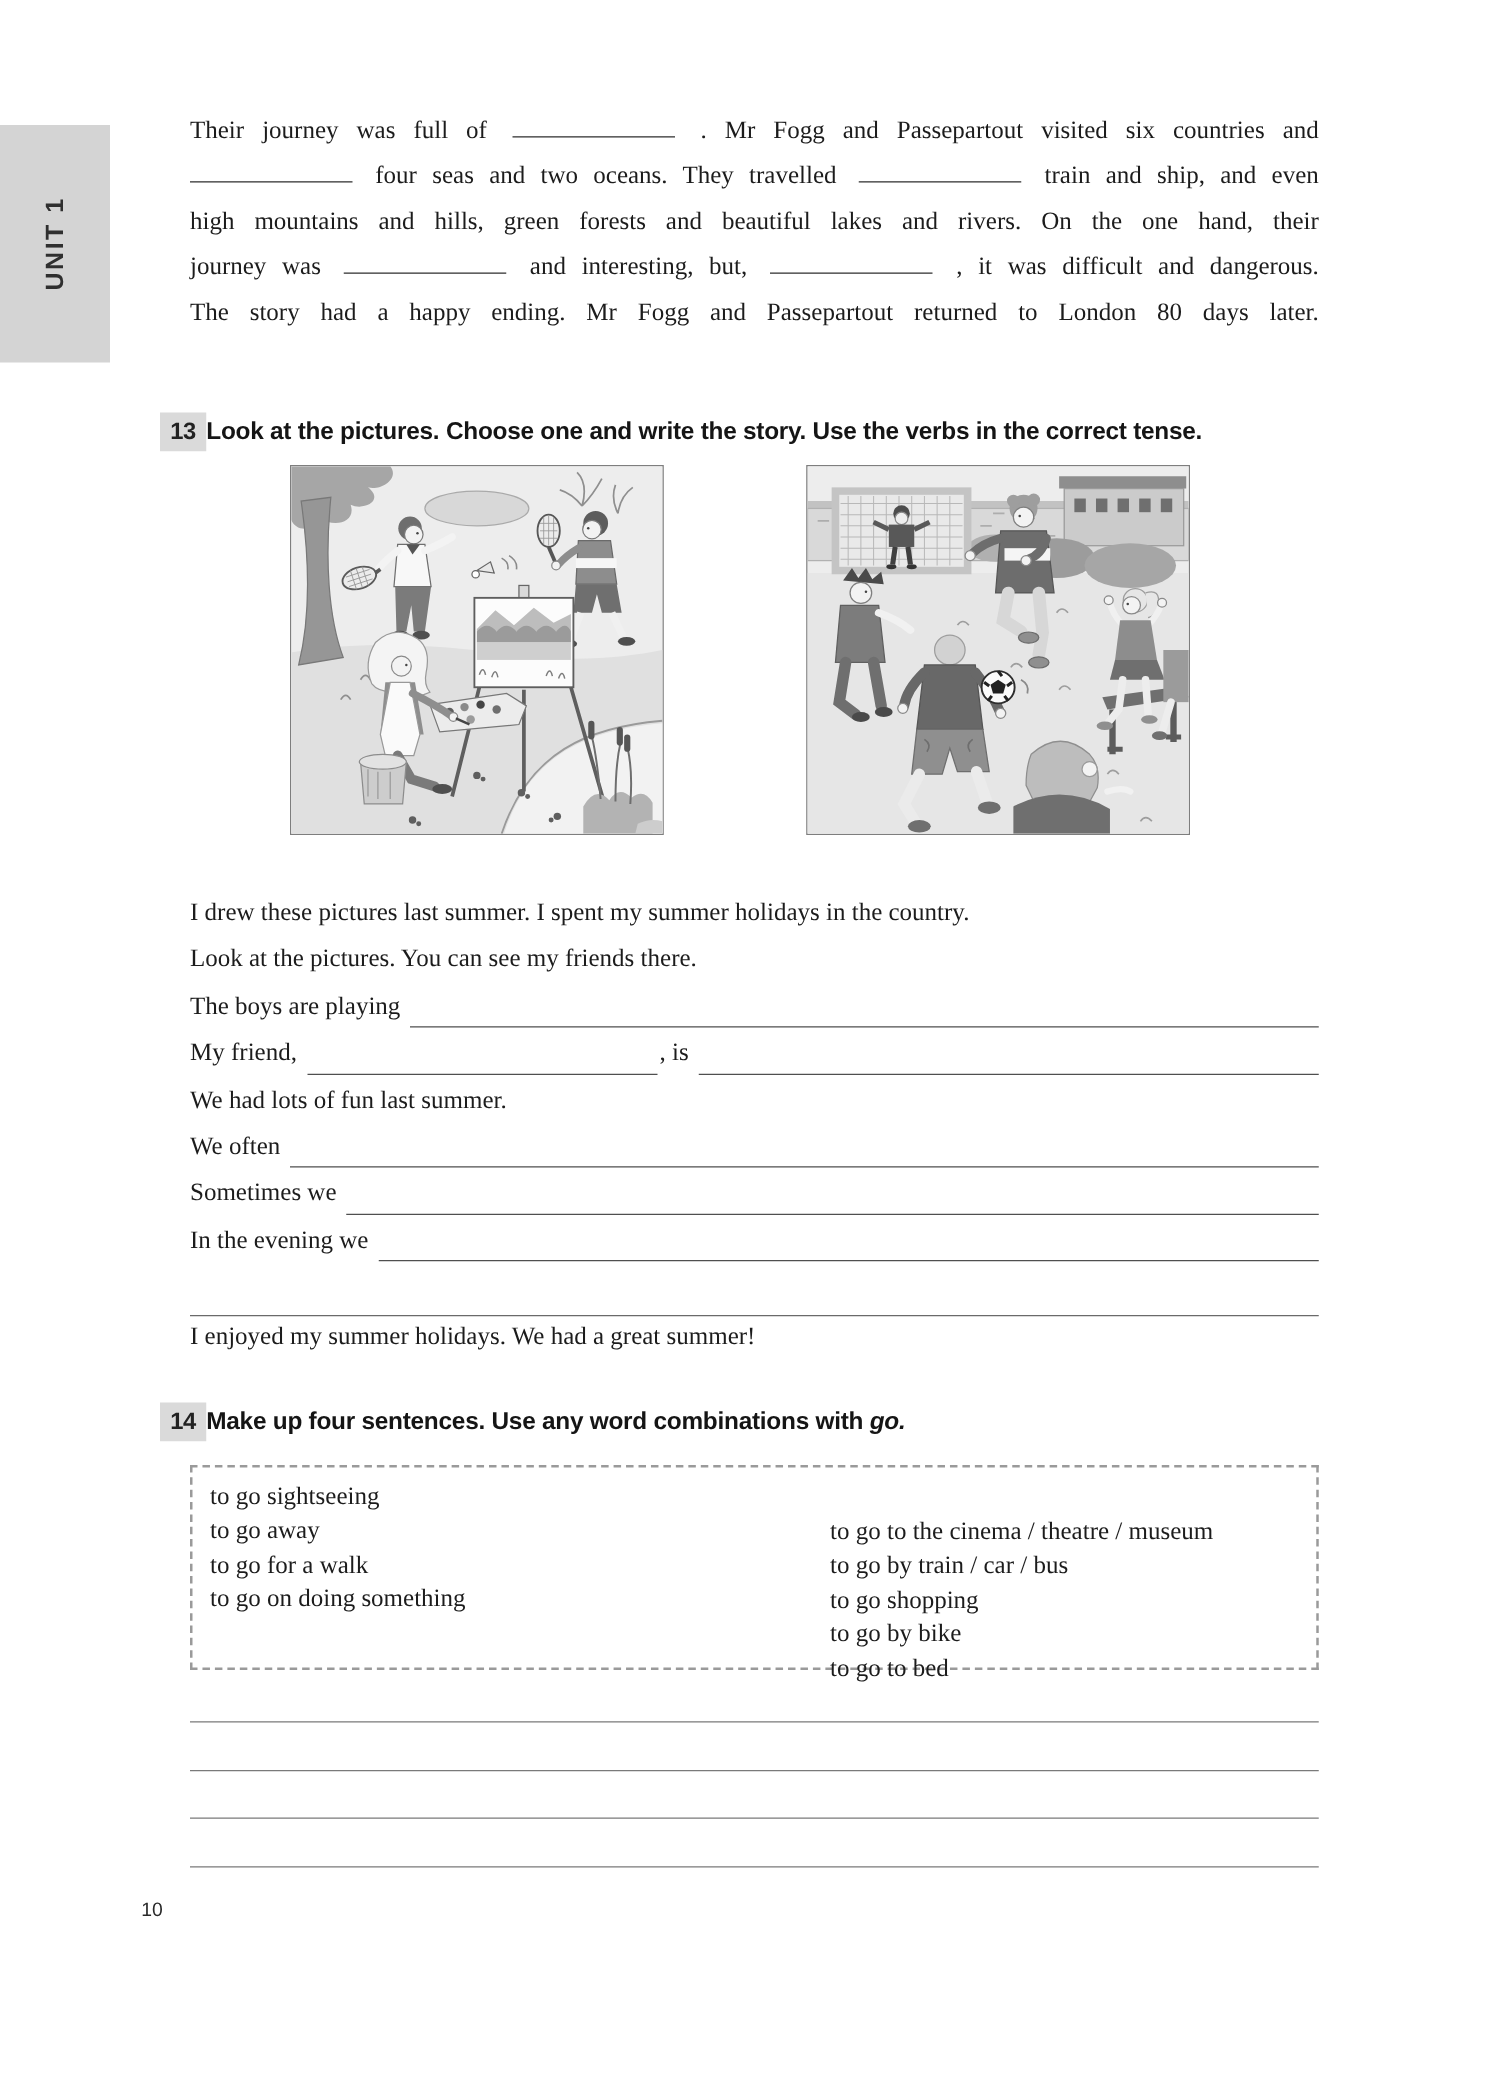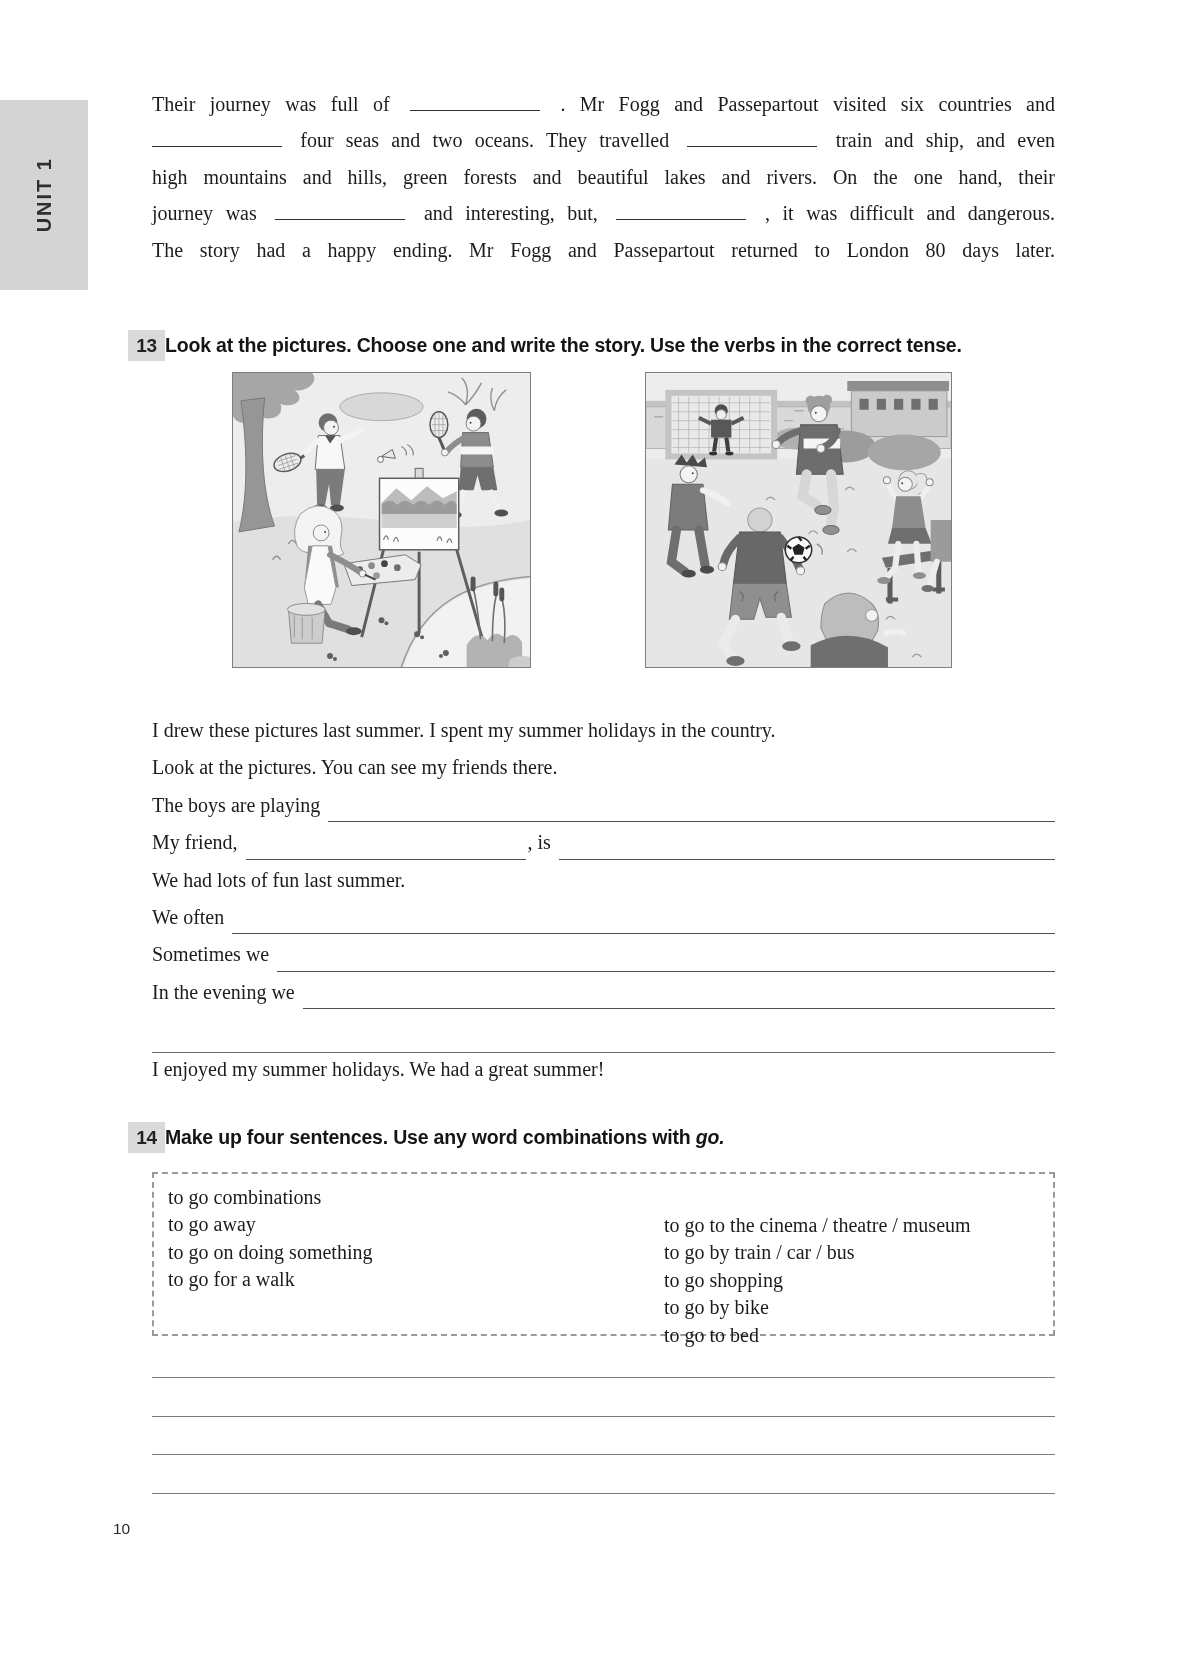"to go combinations" li { text: combinations -> sightseeing }
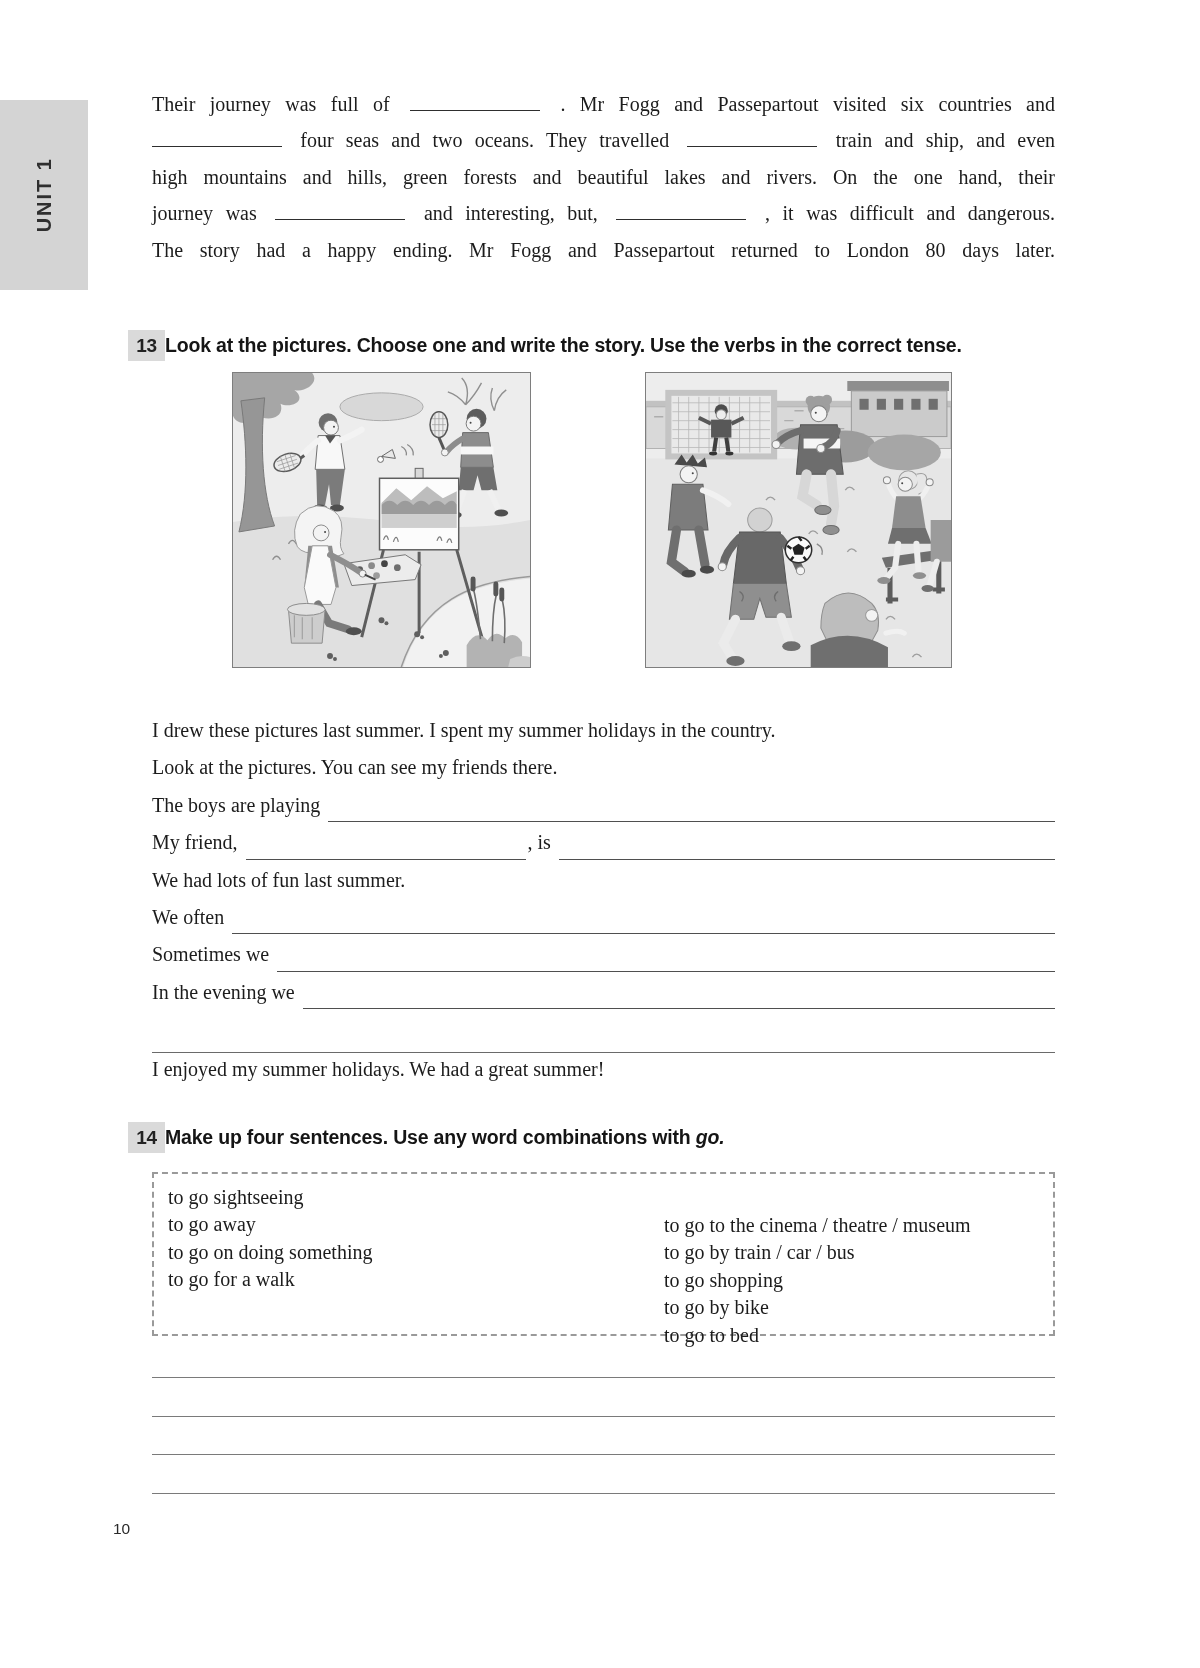"to go on doing something" li { order: before "to go for a walk" -> after "to go for a walk" }
